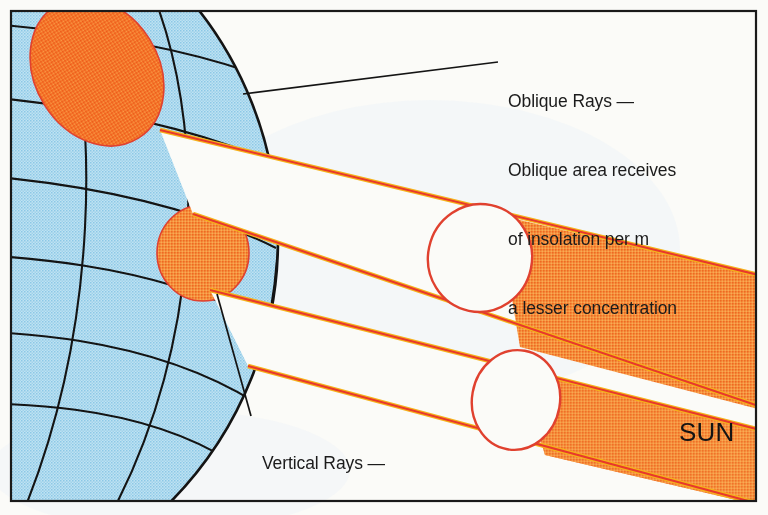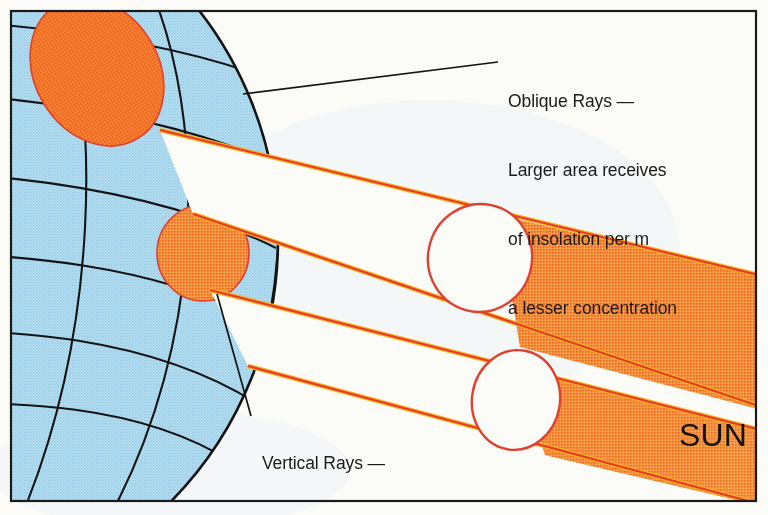"Larger area receives" span.annot-line { text: Larger -> Oblique }
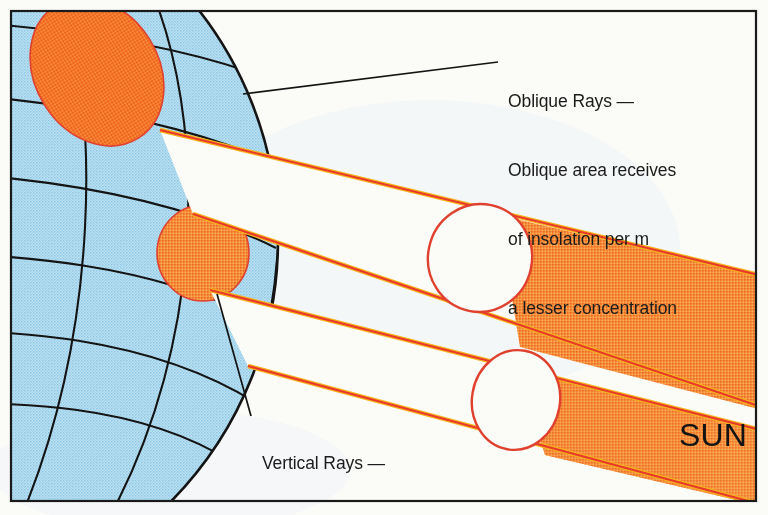"SUN" #sun-label { font-size: 32px -> 26px }
